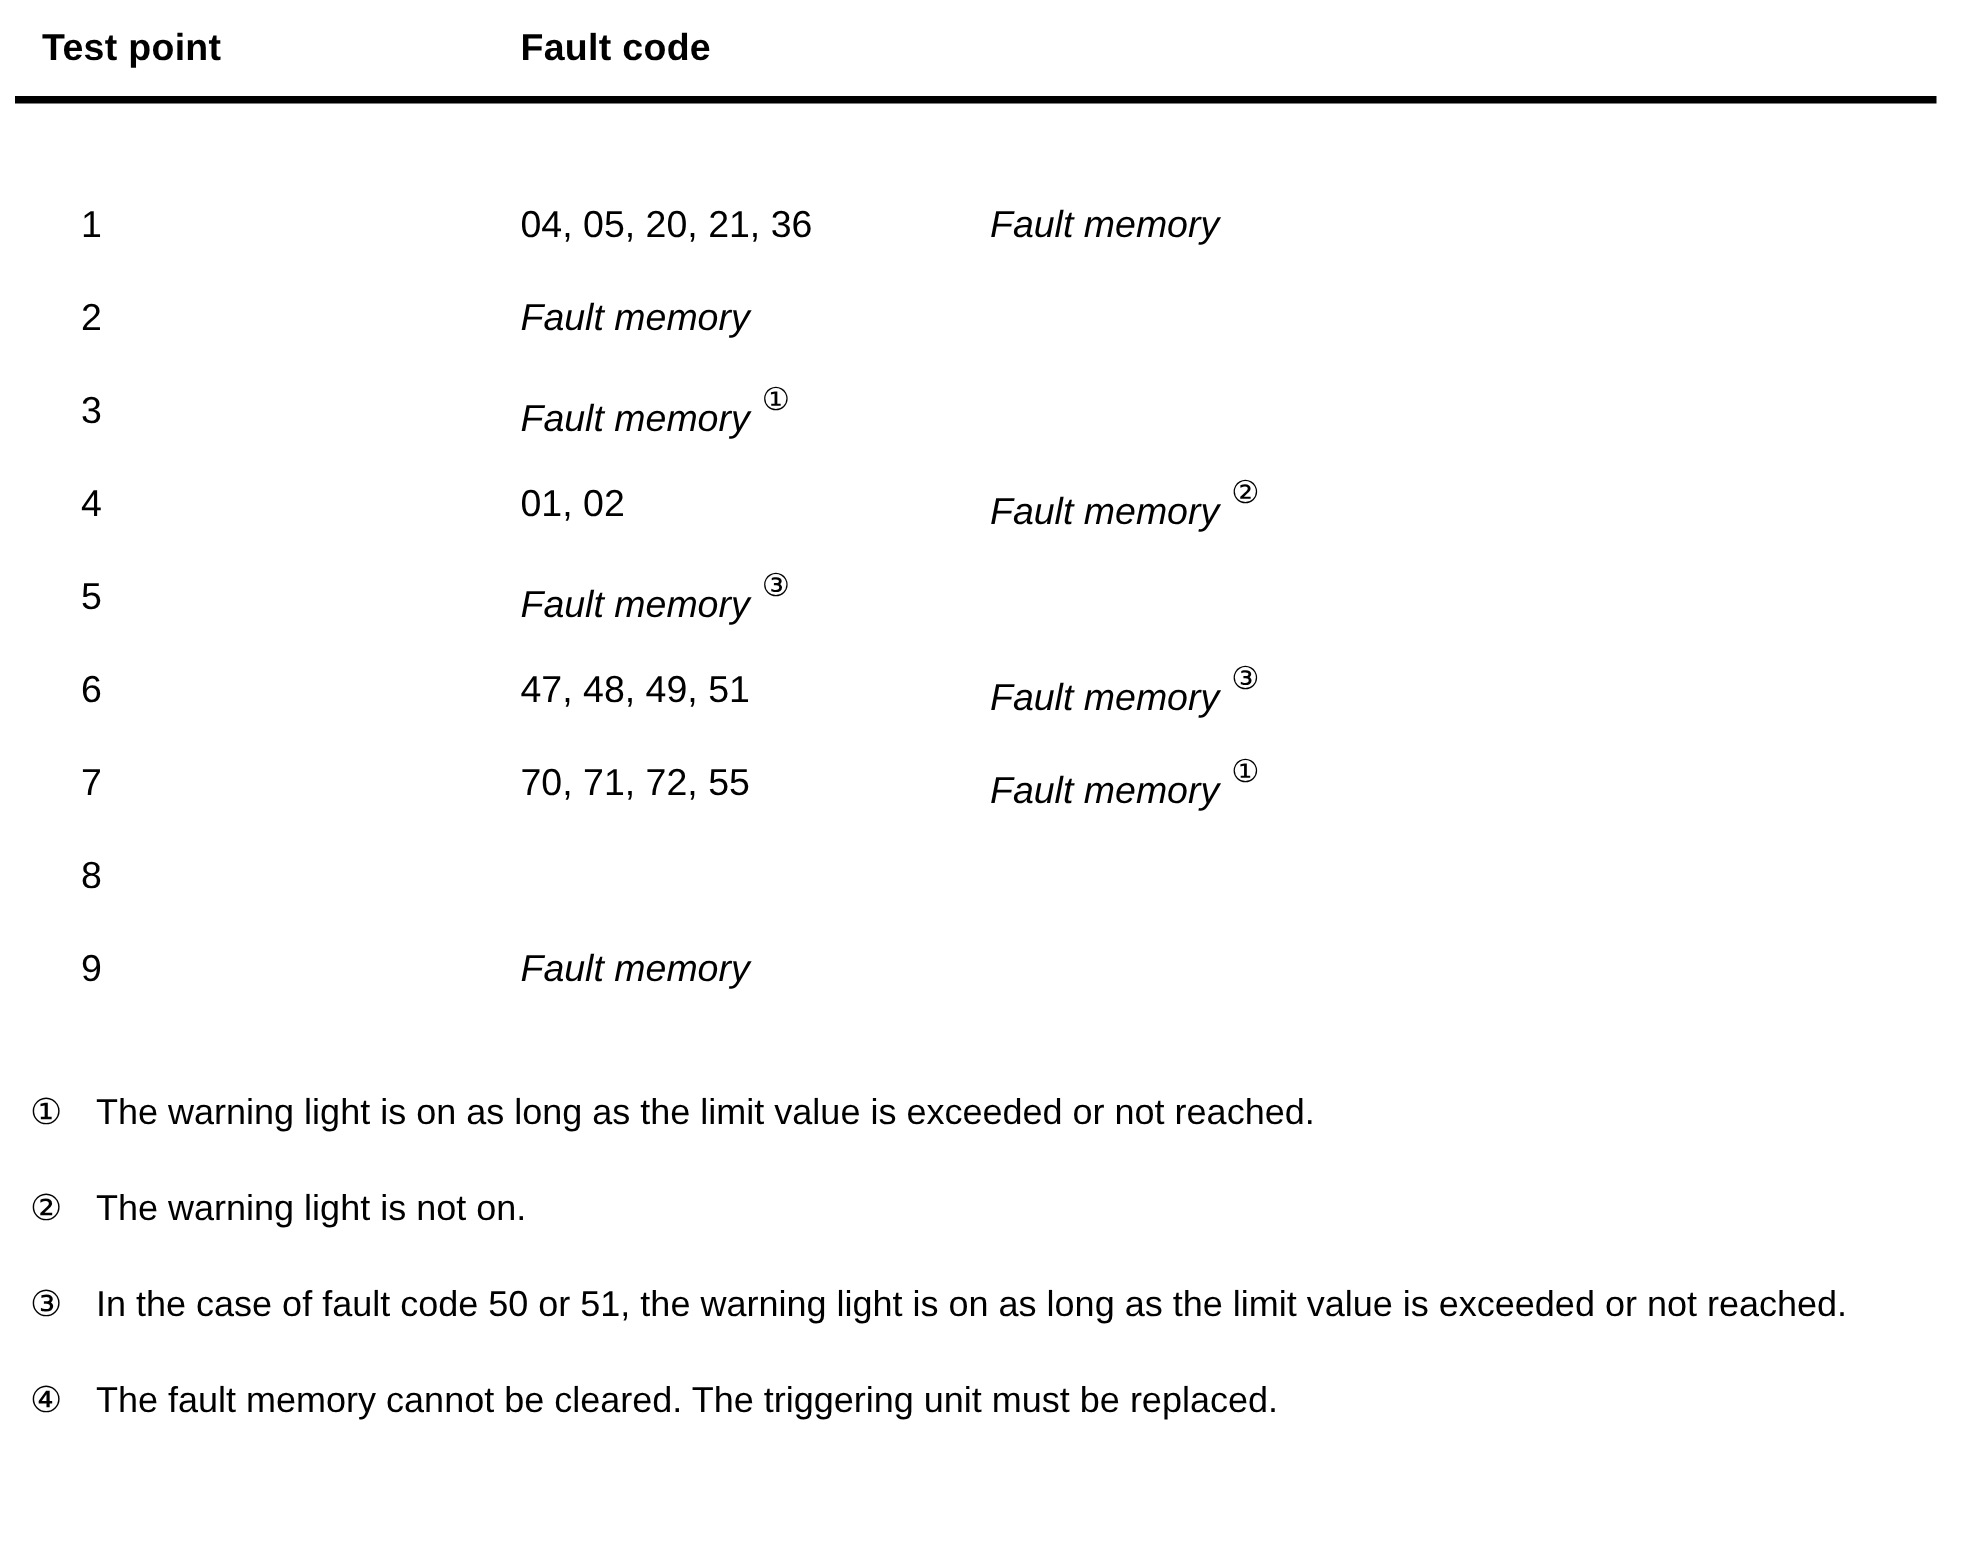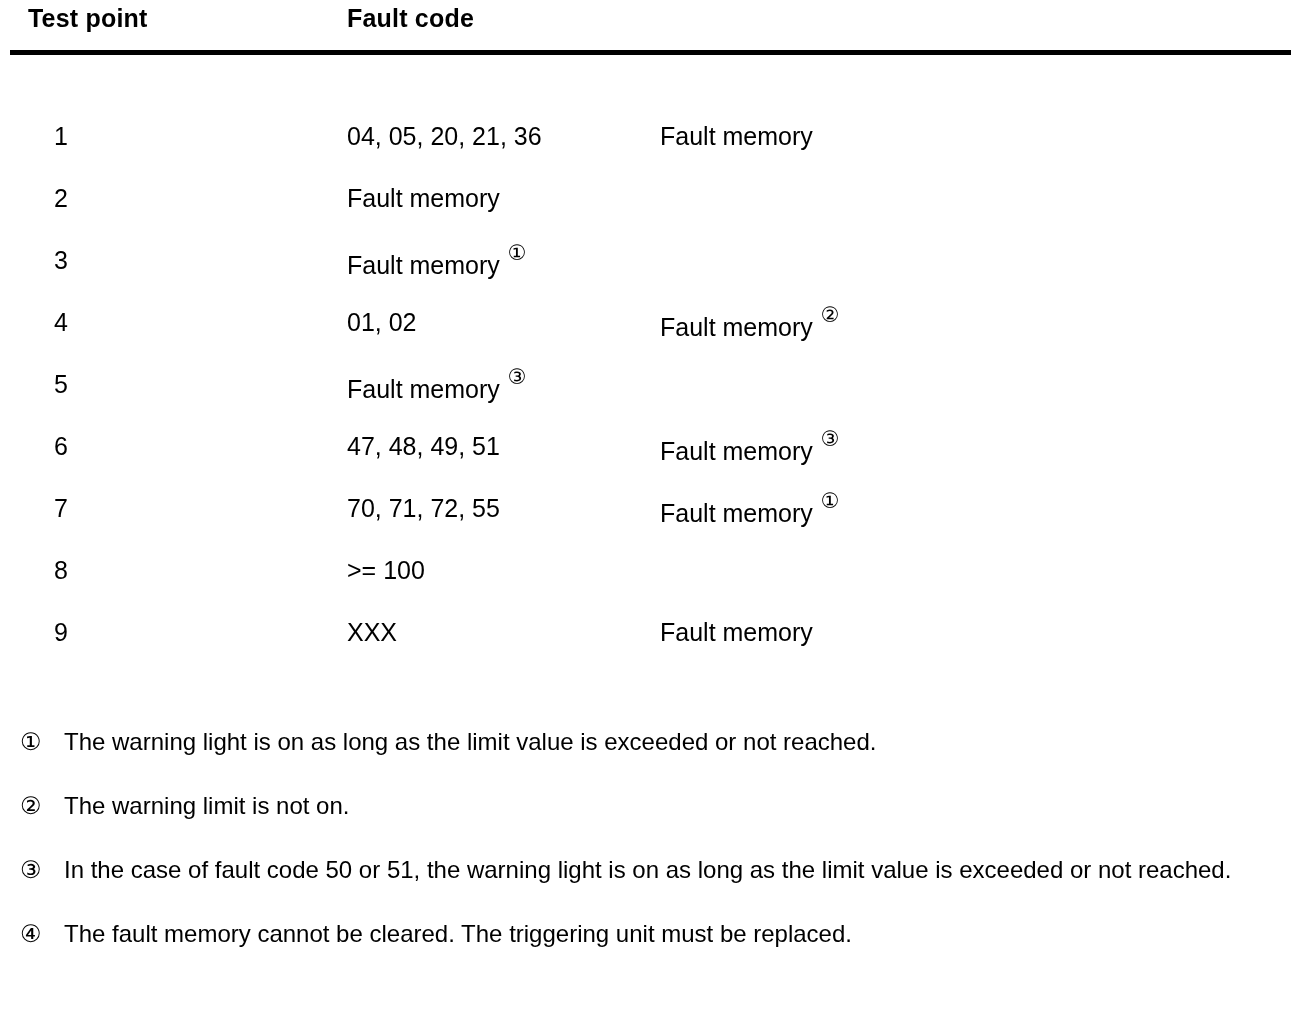"Test point" .tbl-header { margin: 4px 0 0 28px -> 18px 0 0 28px }
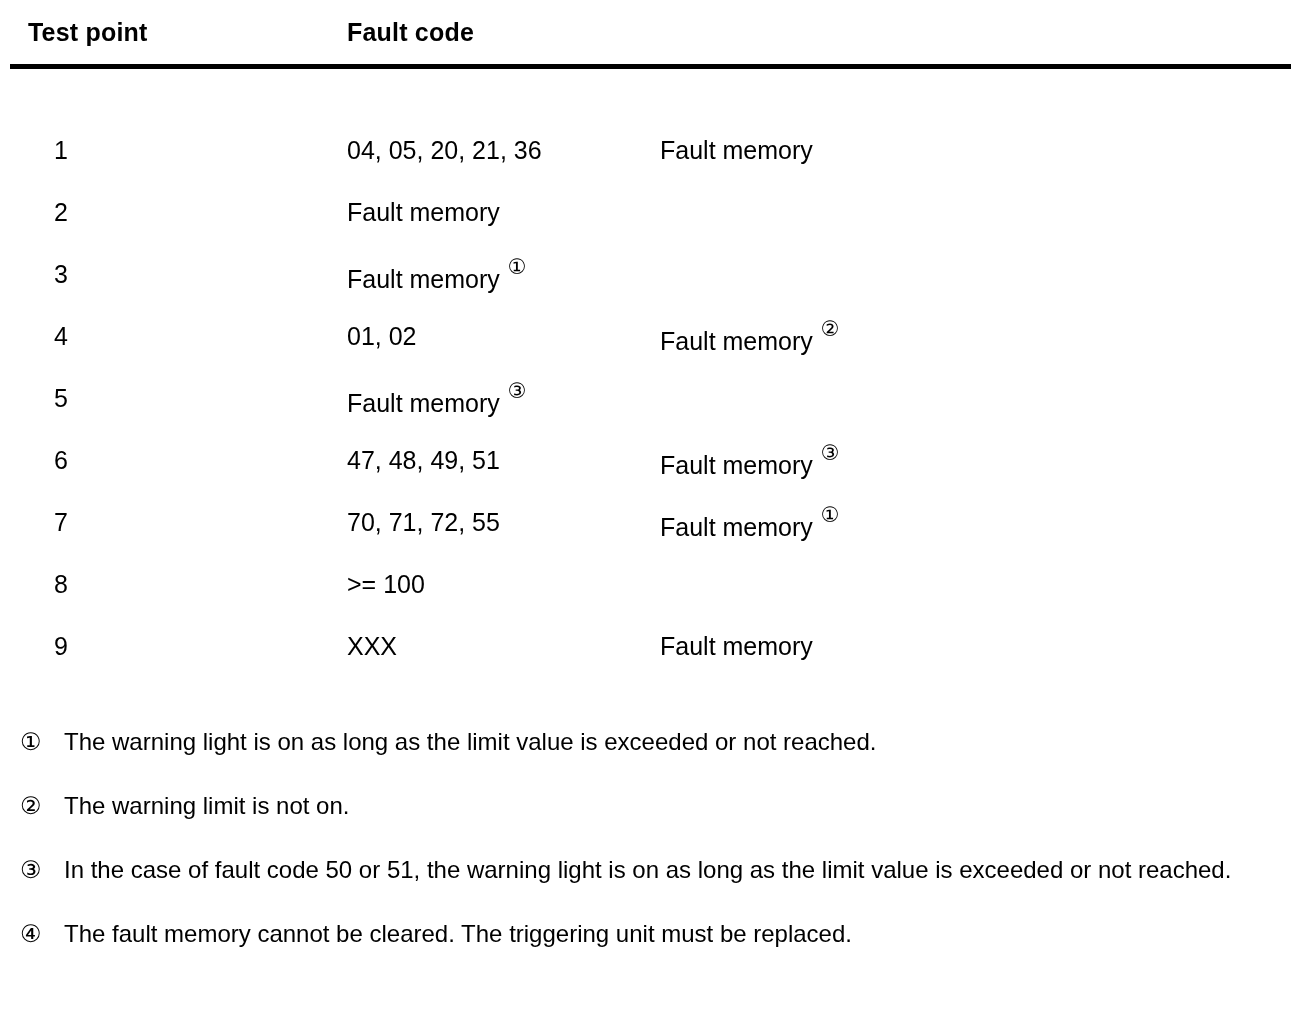"Fault memory" .cell-effect { font-style: none -> italic }
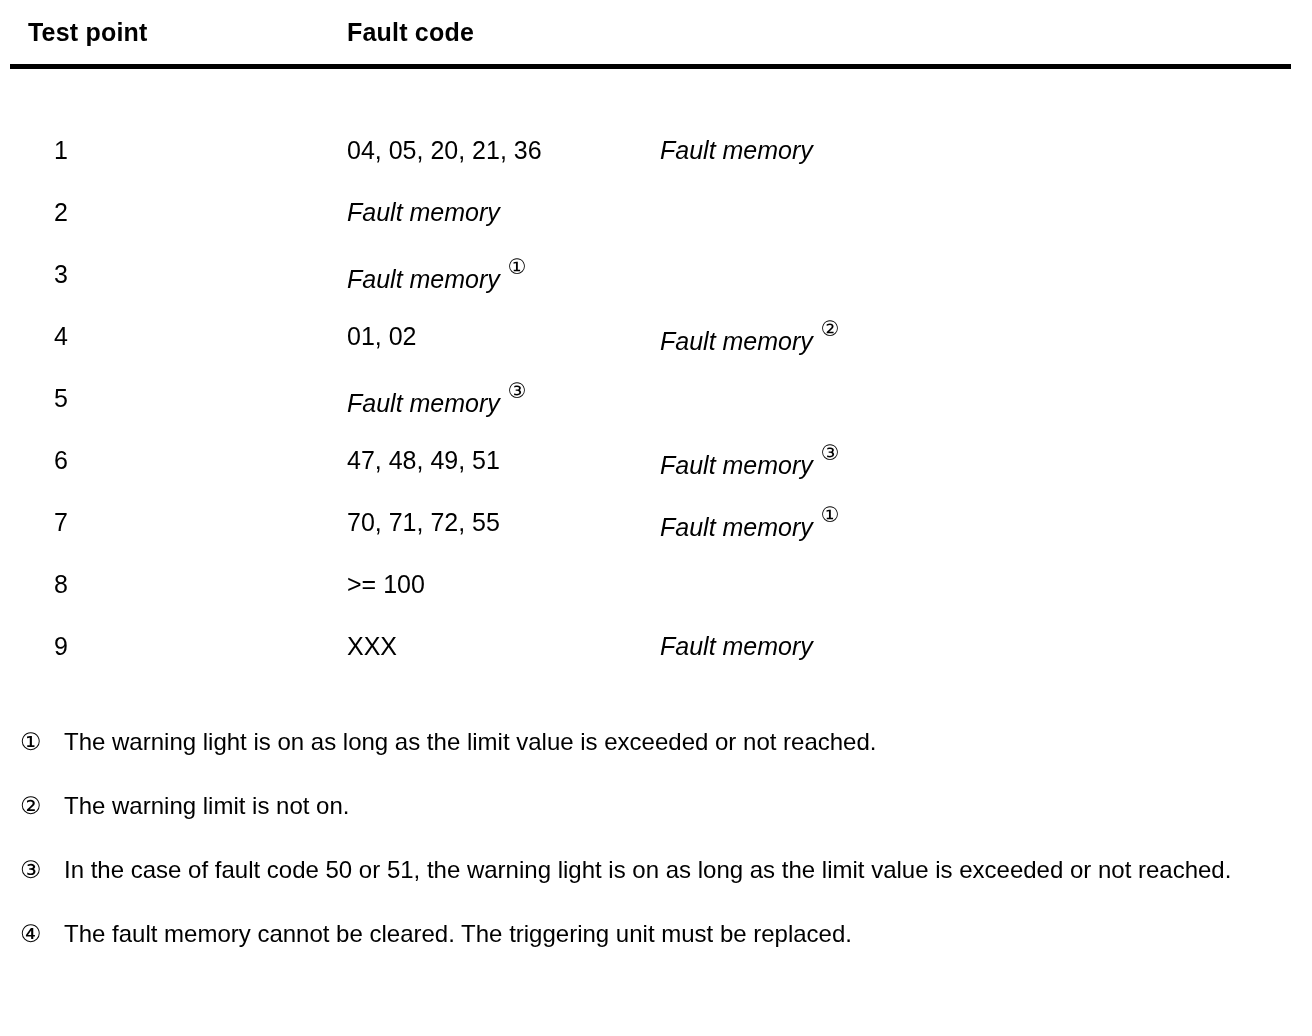">= 100" div.cell-code { html: <div>&gt;= 100</div> -> none }
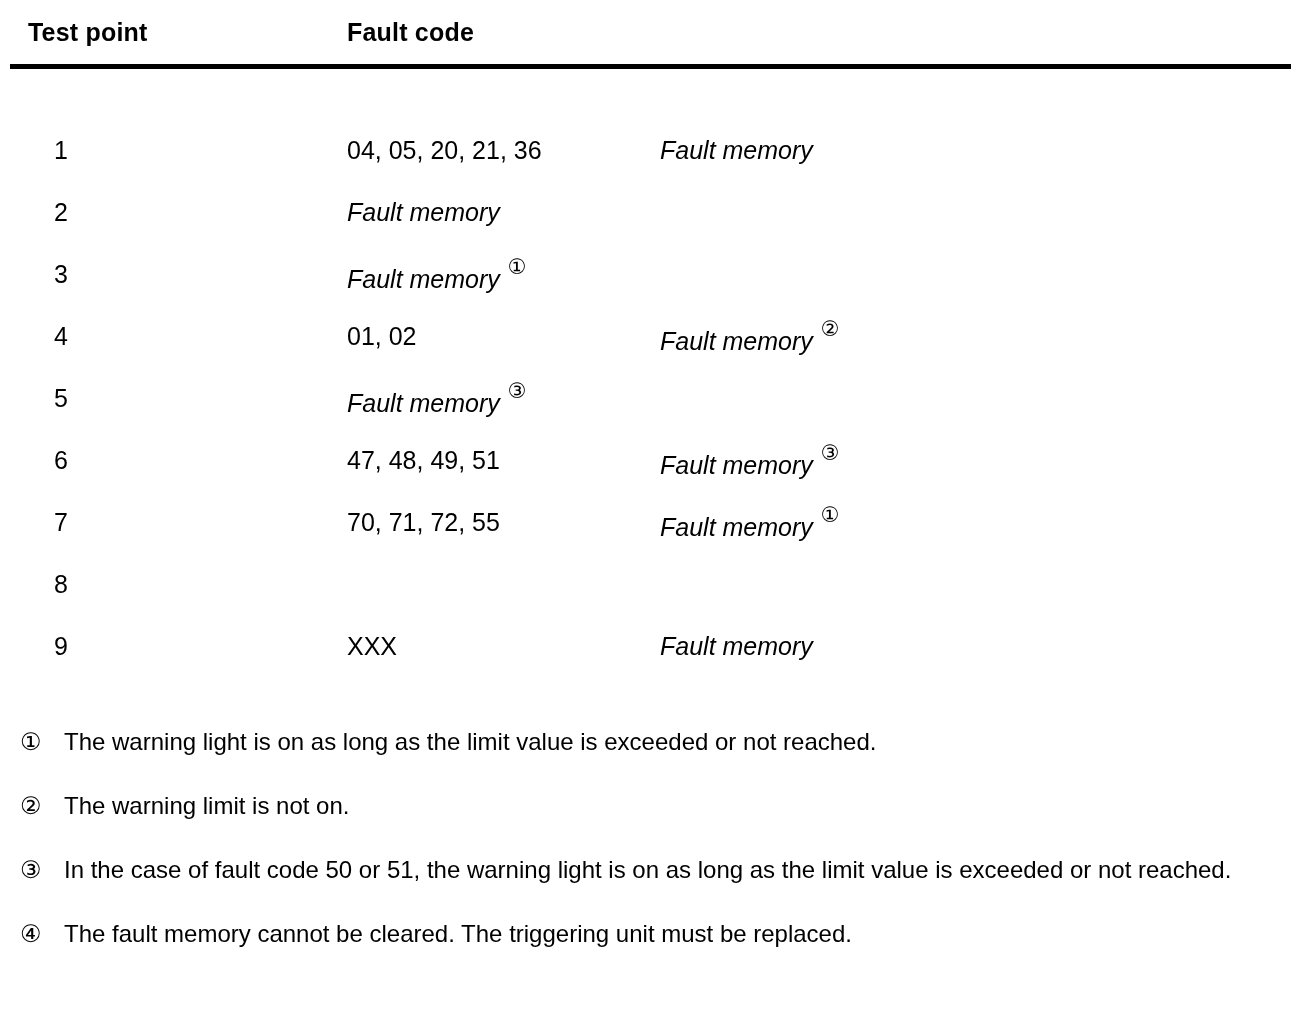"XXX" div.cell-code { html: <div>XXX</div> -> none }
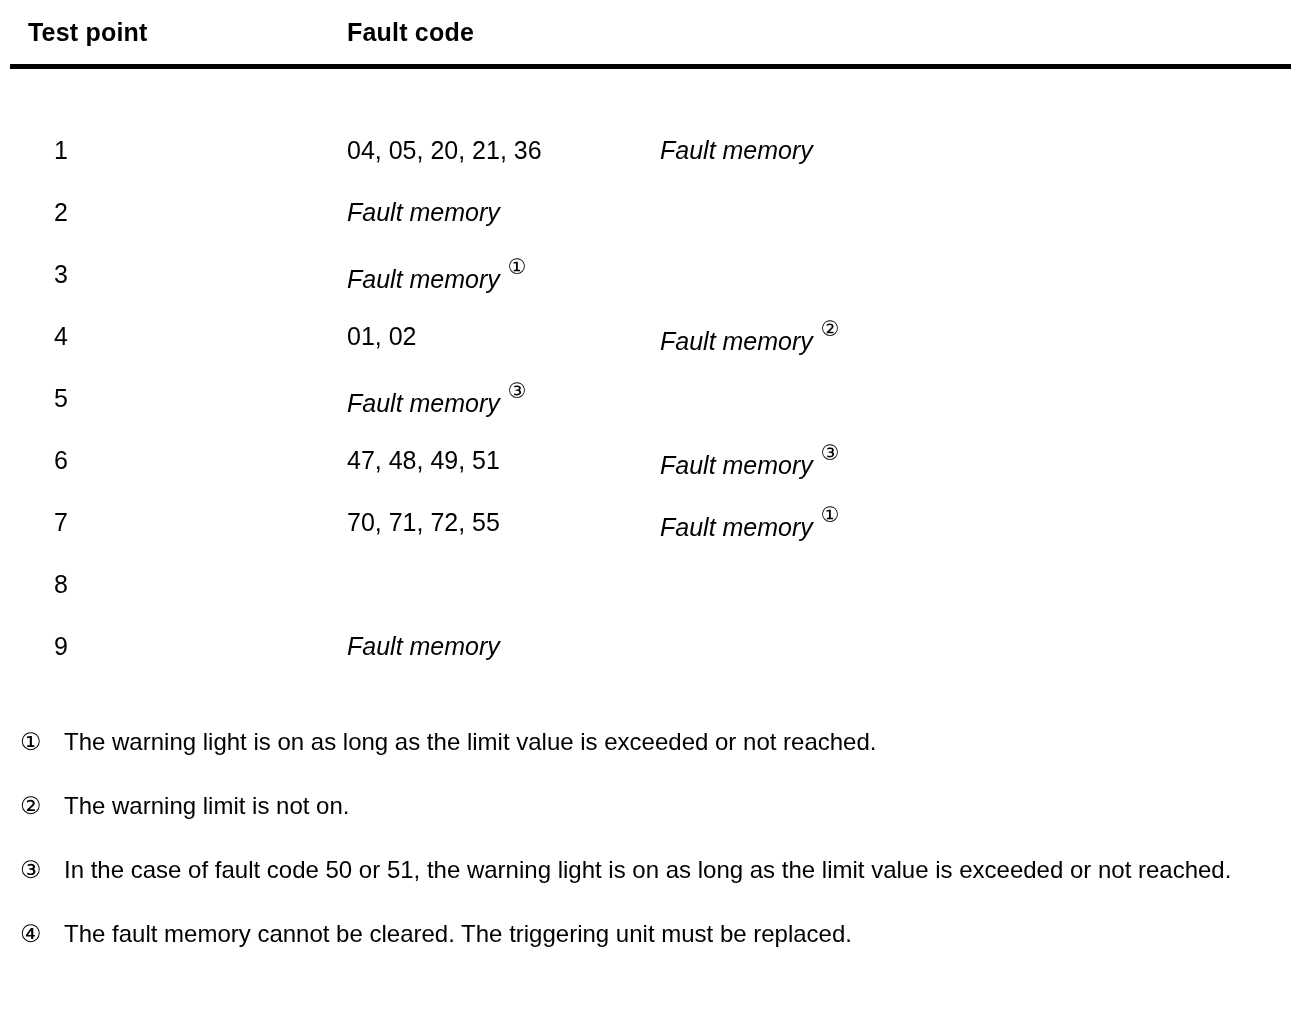"The warning limit is not" div.fn-text { text: limit -> light }
